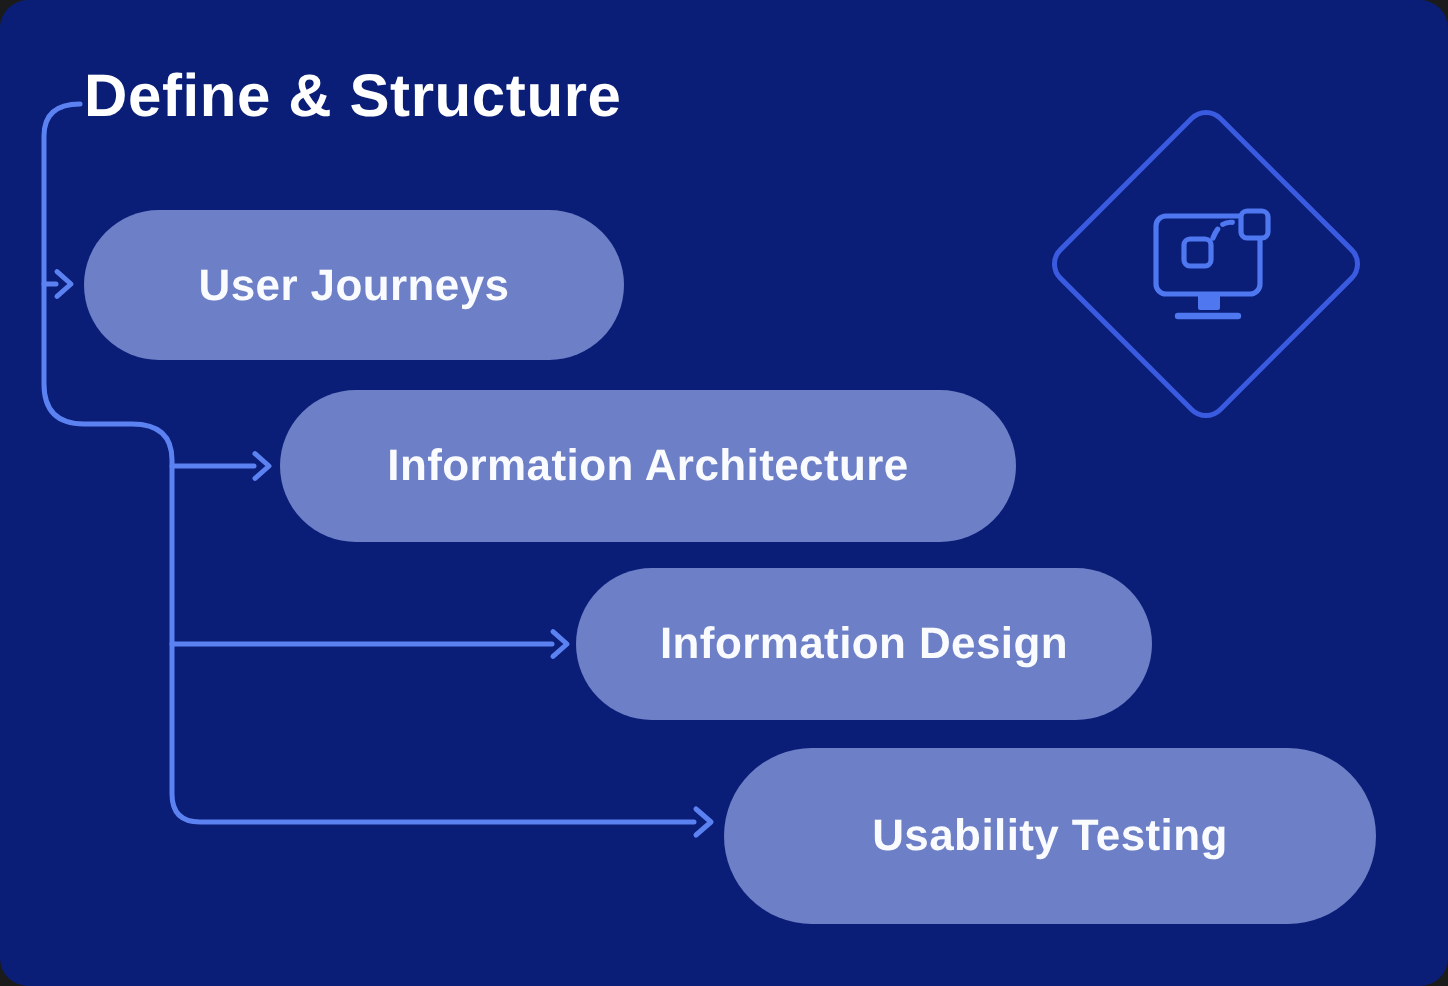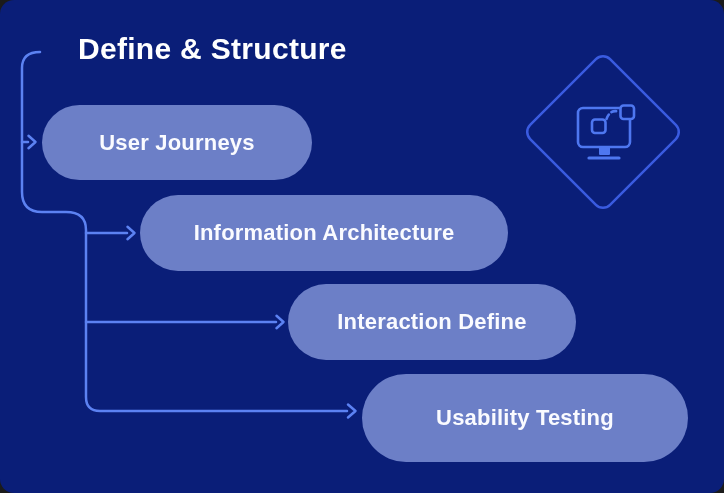"Define & Structure" .title { margin-left: 36px -> none }
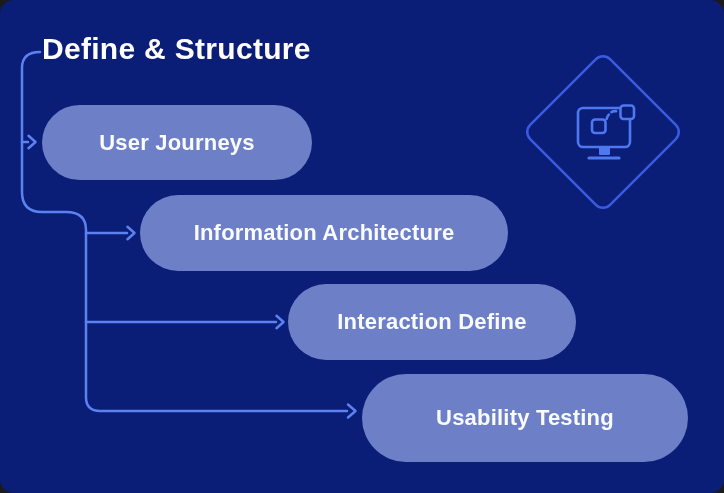"Interaction Define" span { text: Interaction Define -> Information Design }
